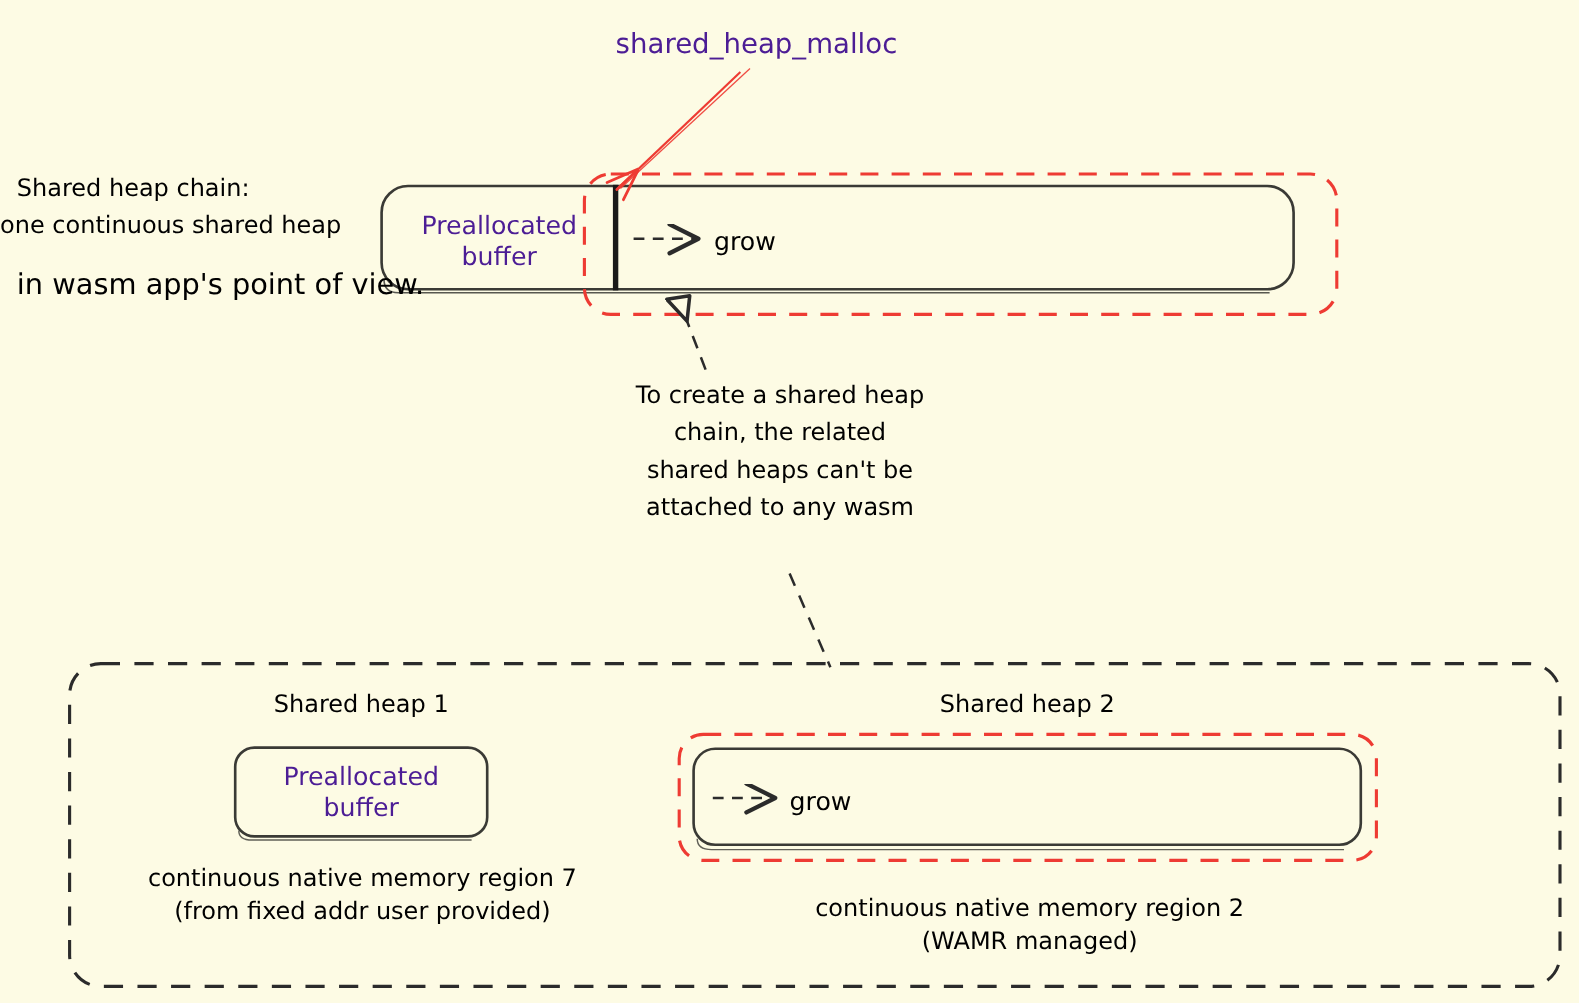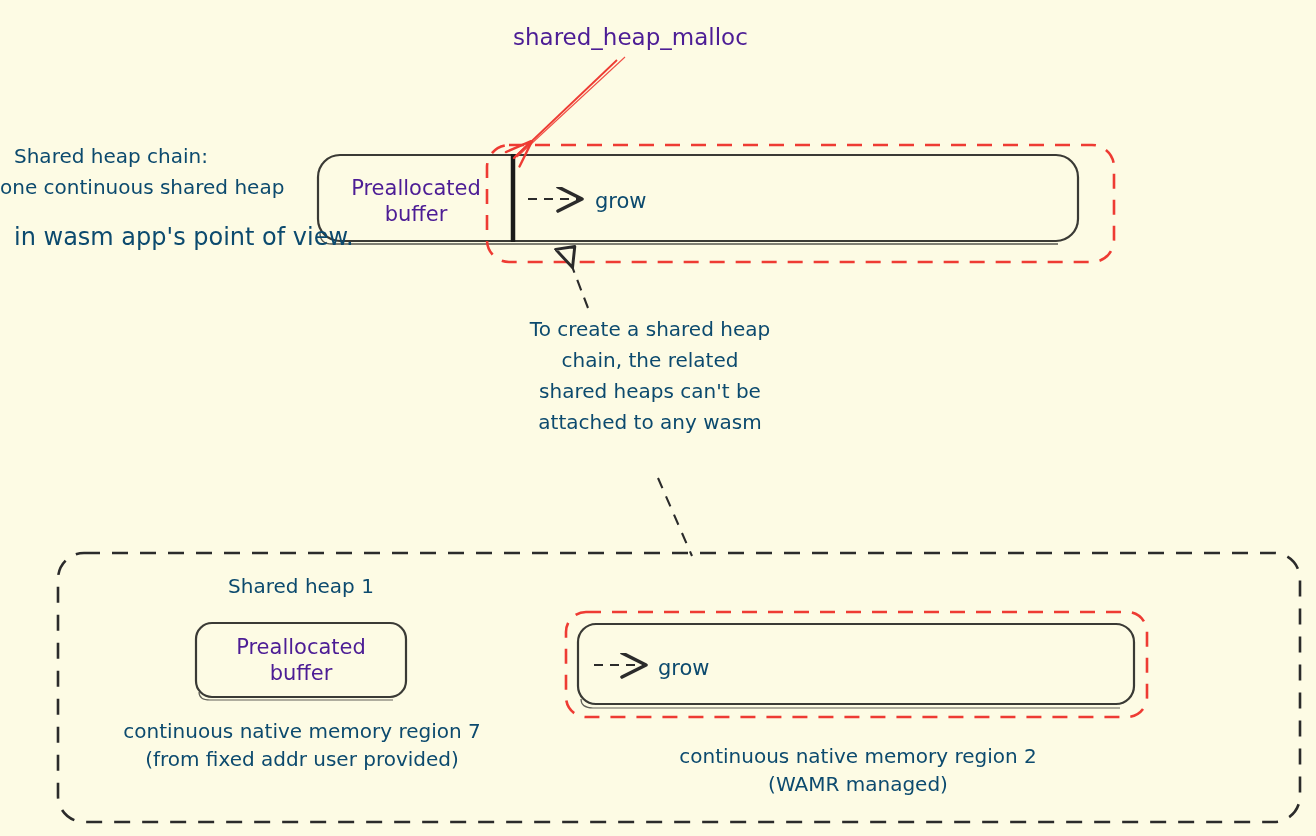"Shared heap chain:" .txt { color: #0c4a6e -> #000000 }
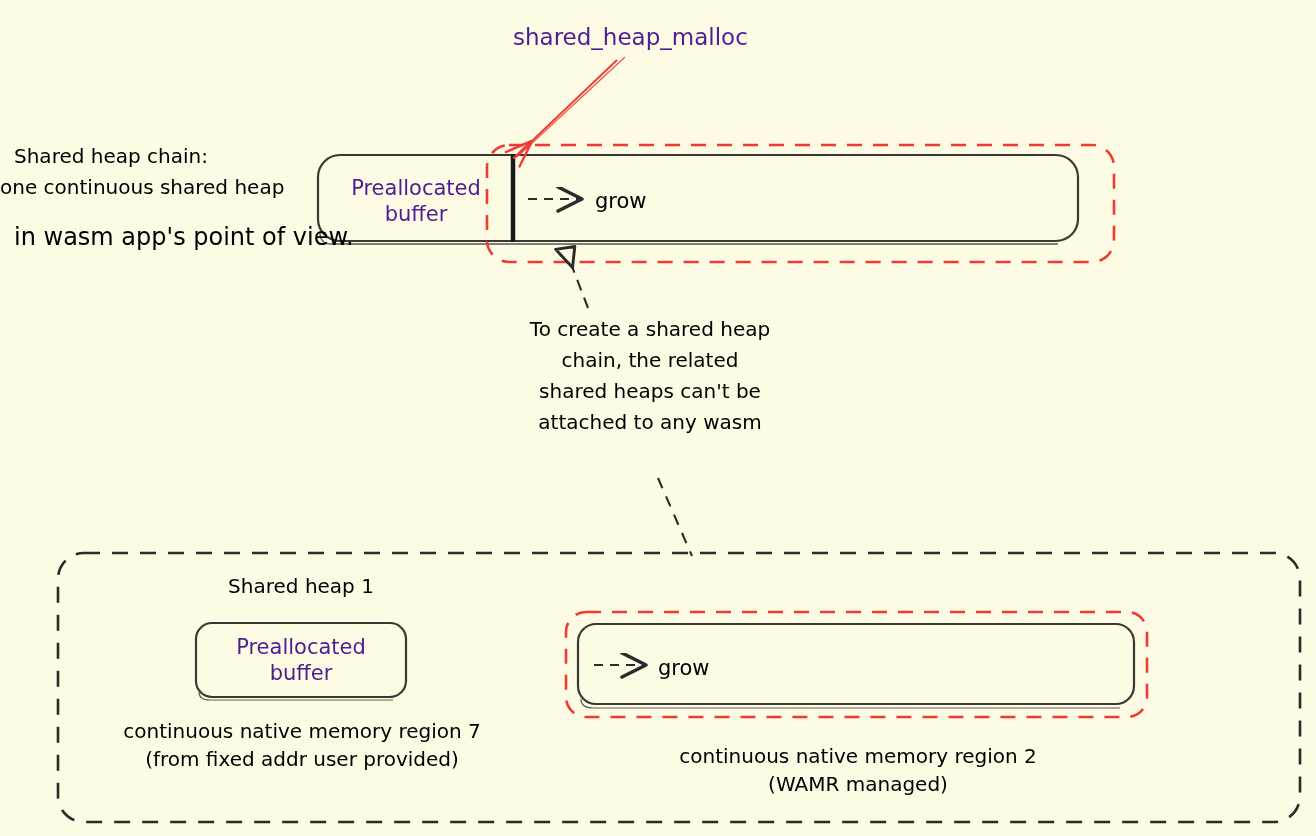"Shared heap 2" div.txt { html: none -> <div>Shared heap 2</div> }
